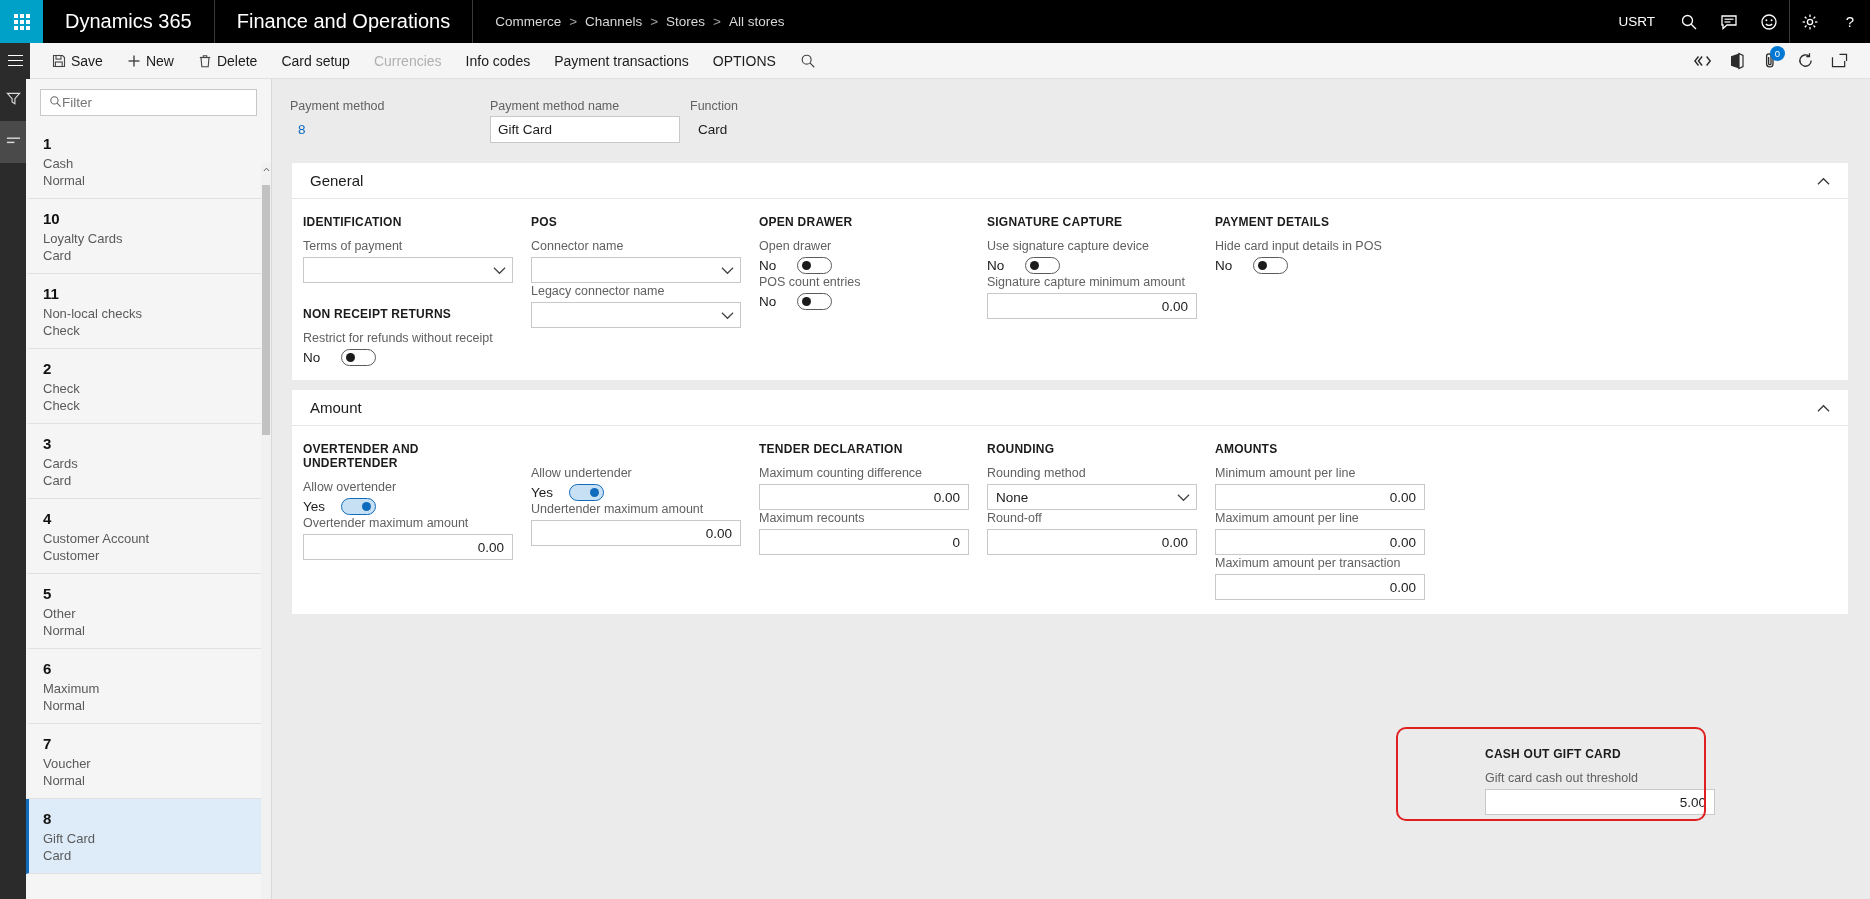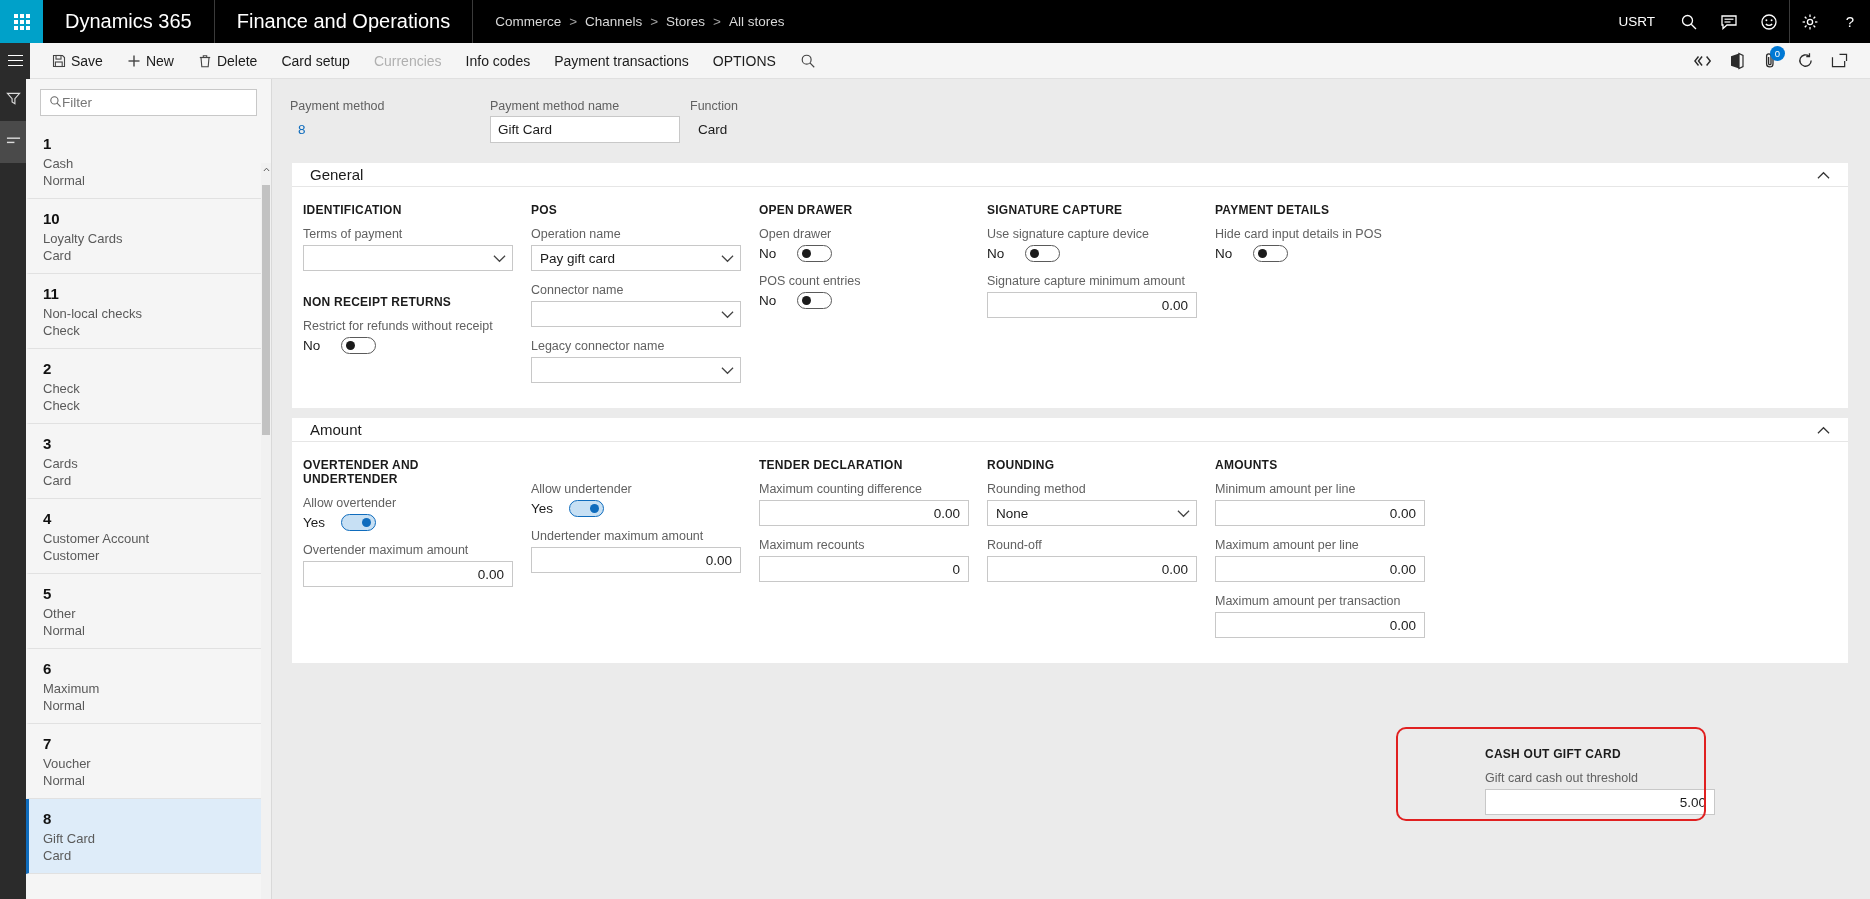"General" .card-head { height: 24px -> 36px }
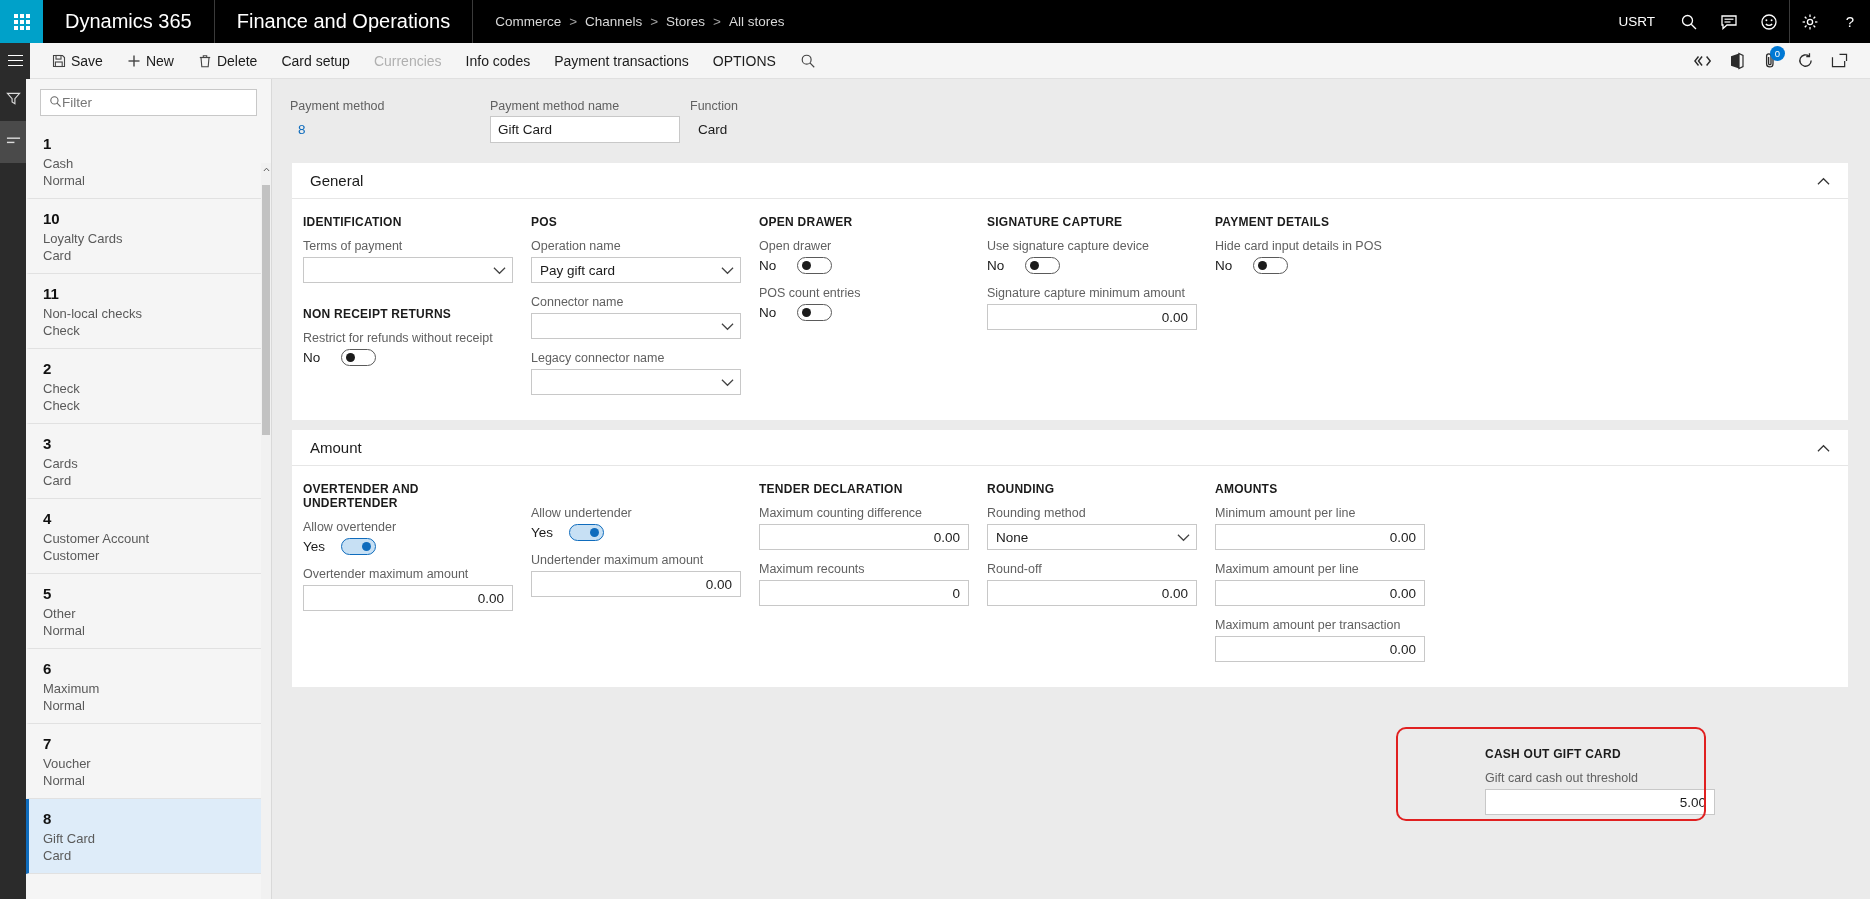"Terms of payment" .field { margin-bottom: 11px -> none }
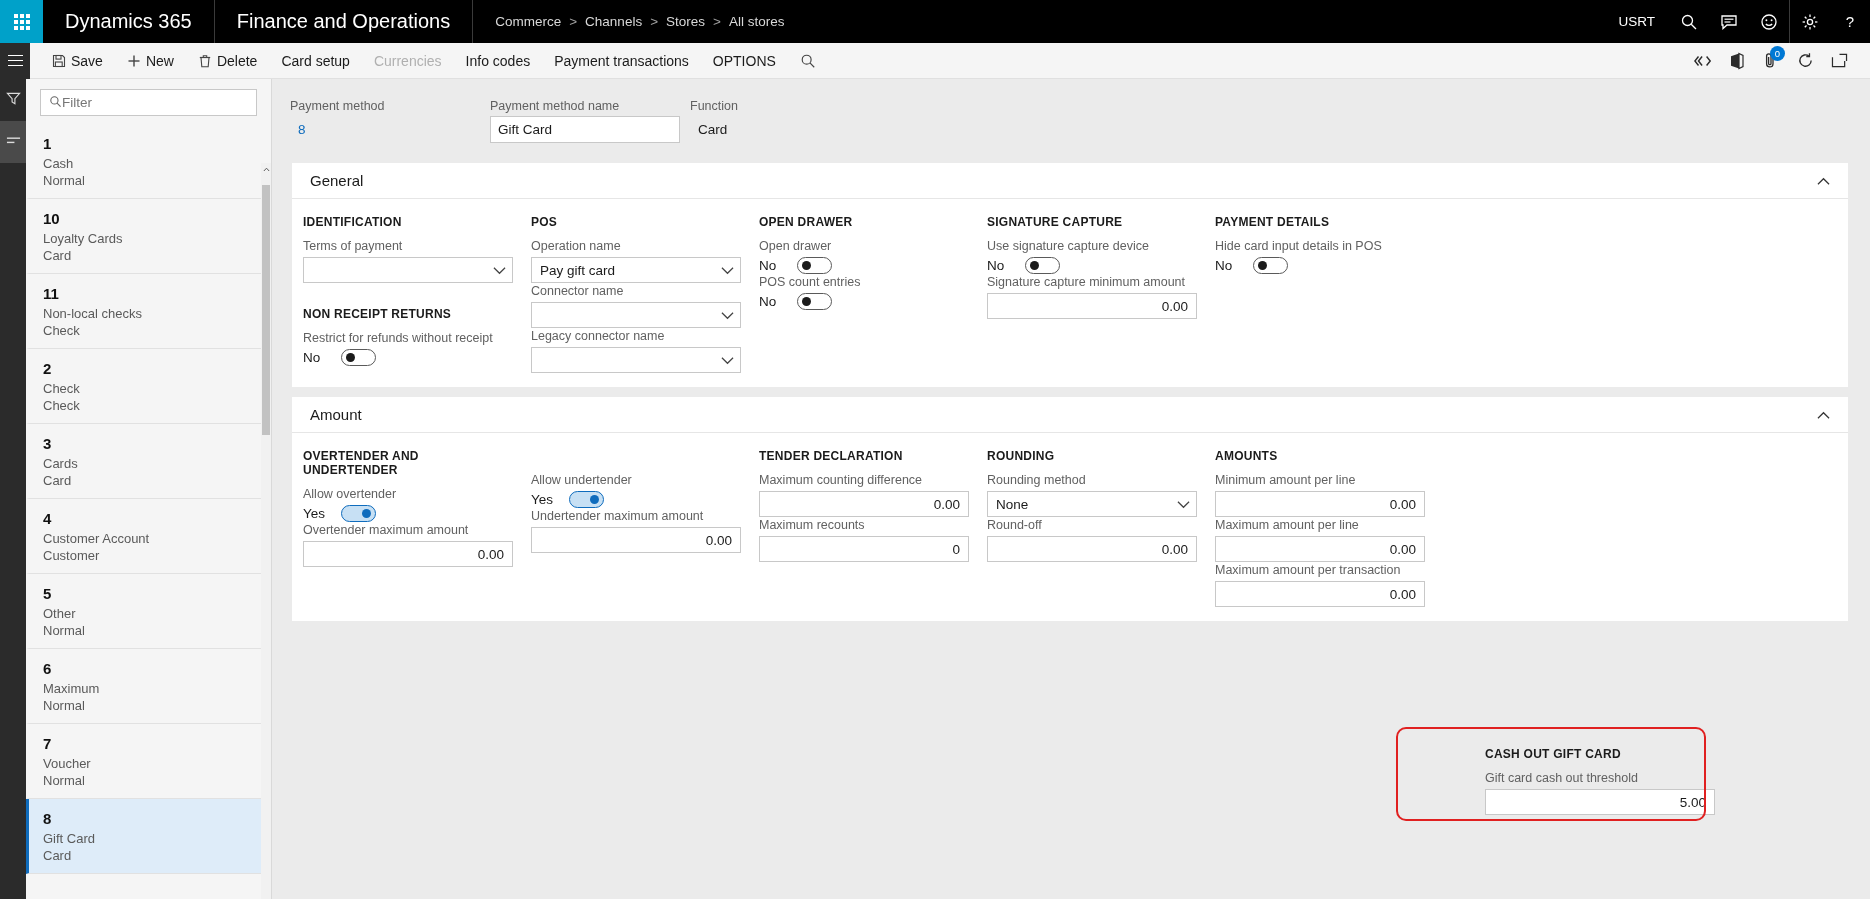"Operation name" div.field { html: <div> <div>Operation name</div> <div> <span>Pay gift card</span> <span> <svg> <path></path> </svg> </span> </div> </div> -> none }
